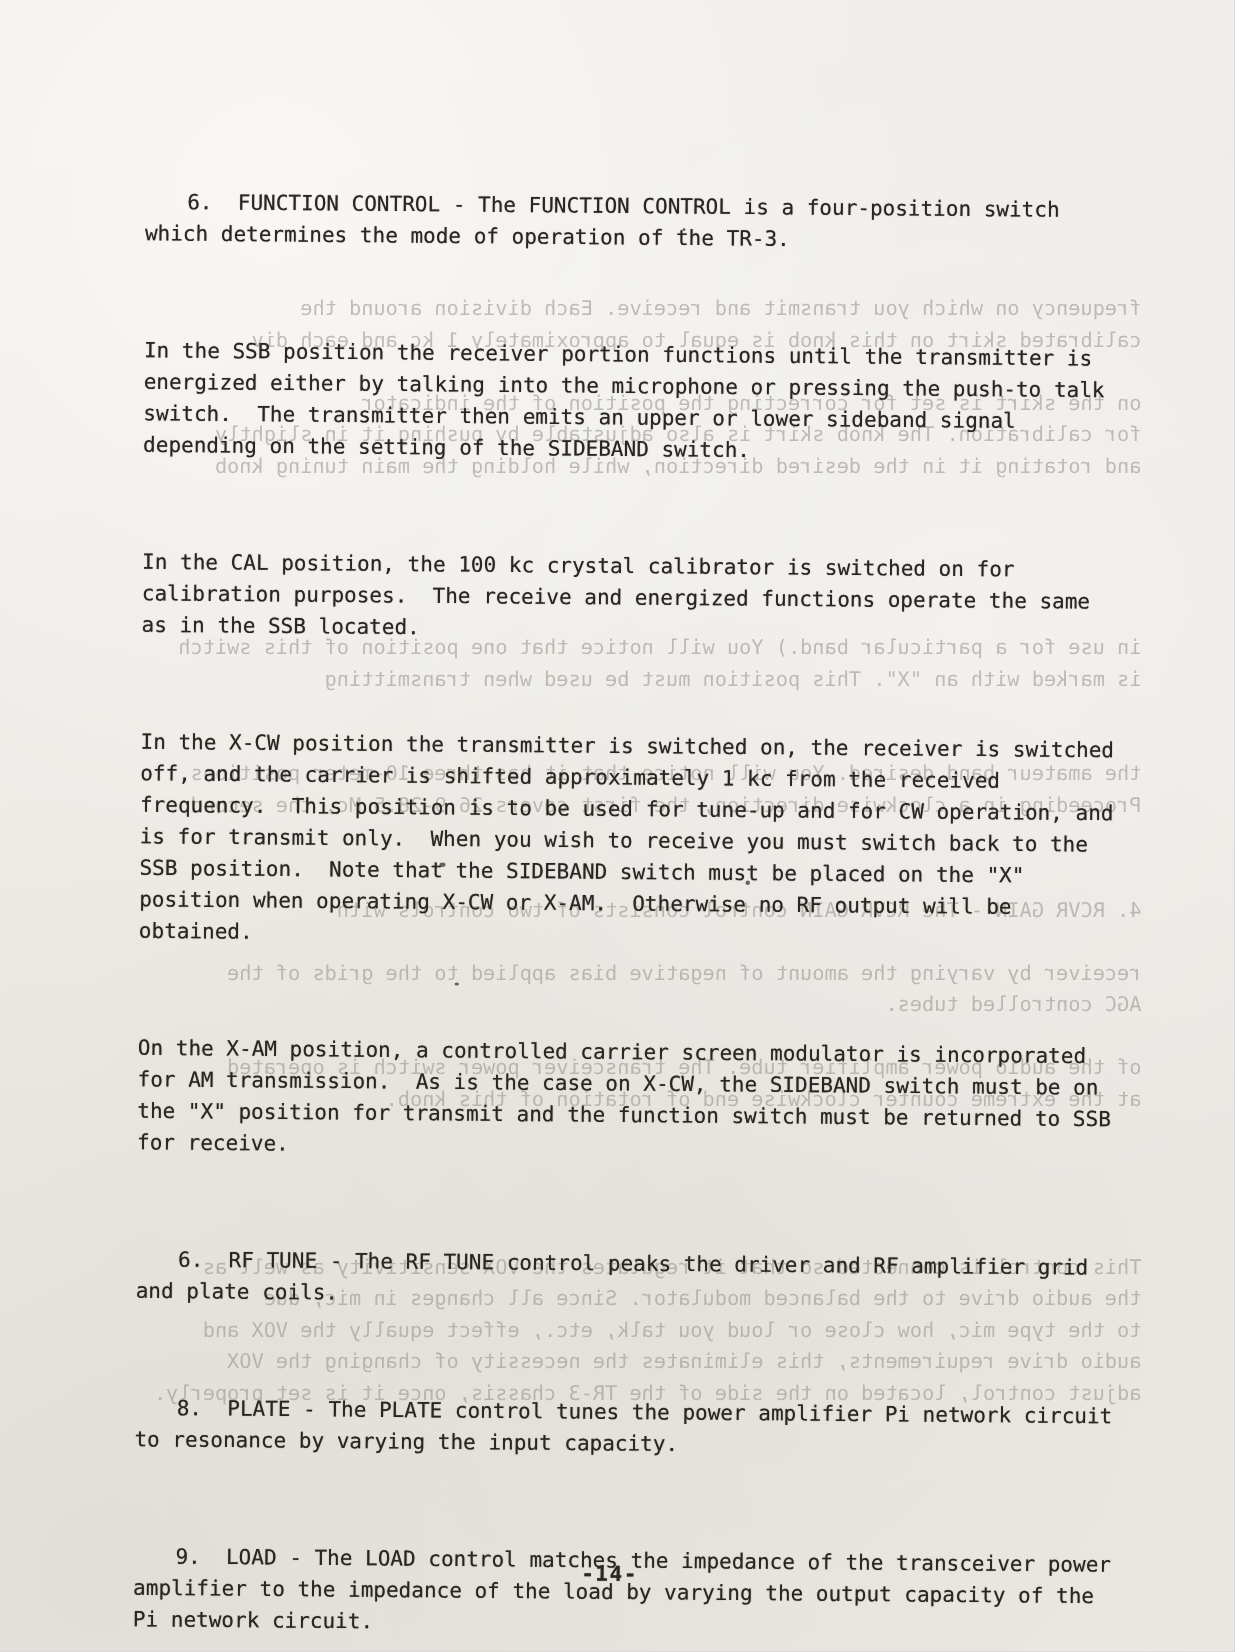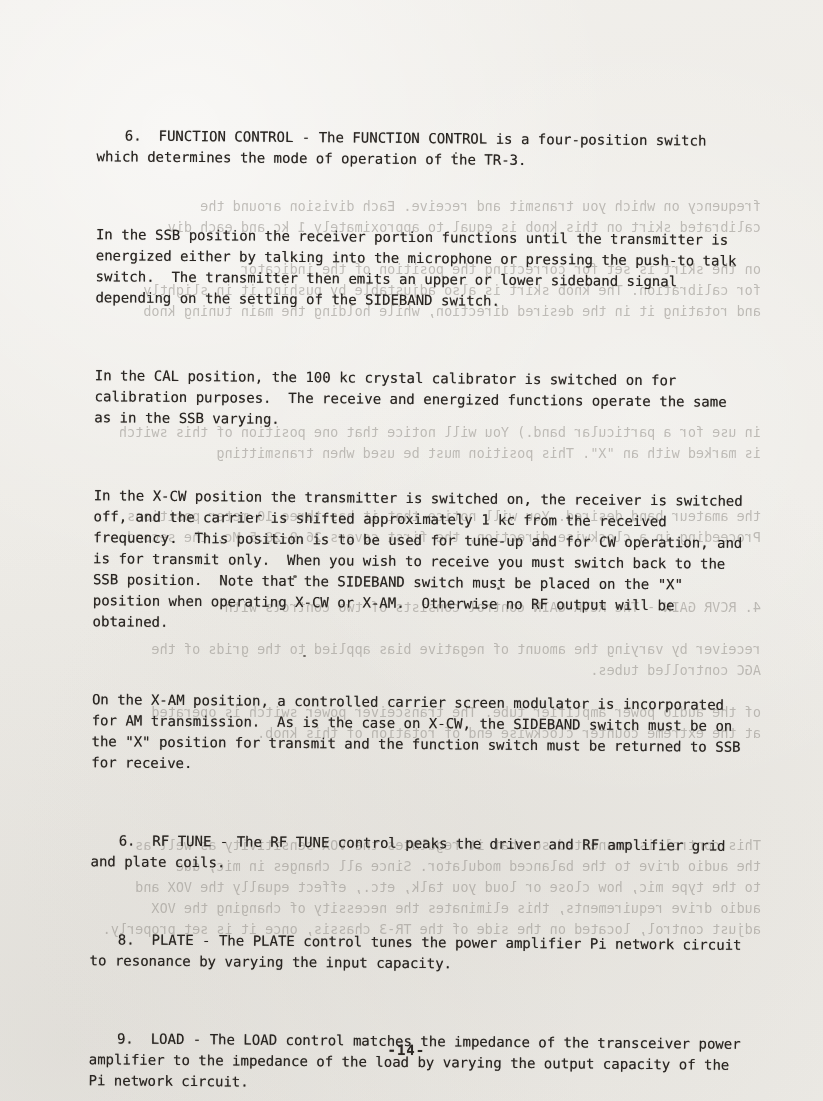"varying." span { text: varying -> located }
